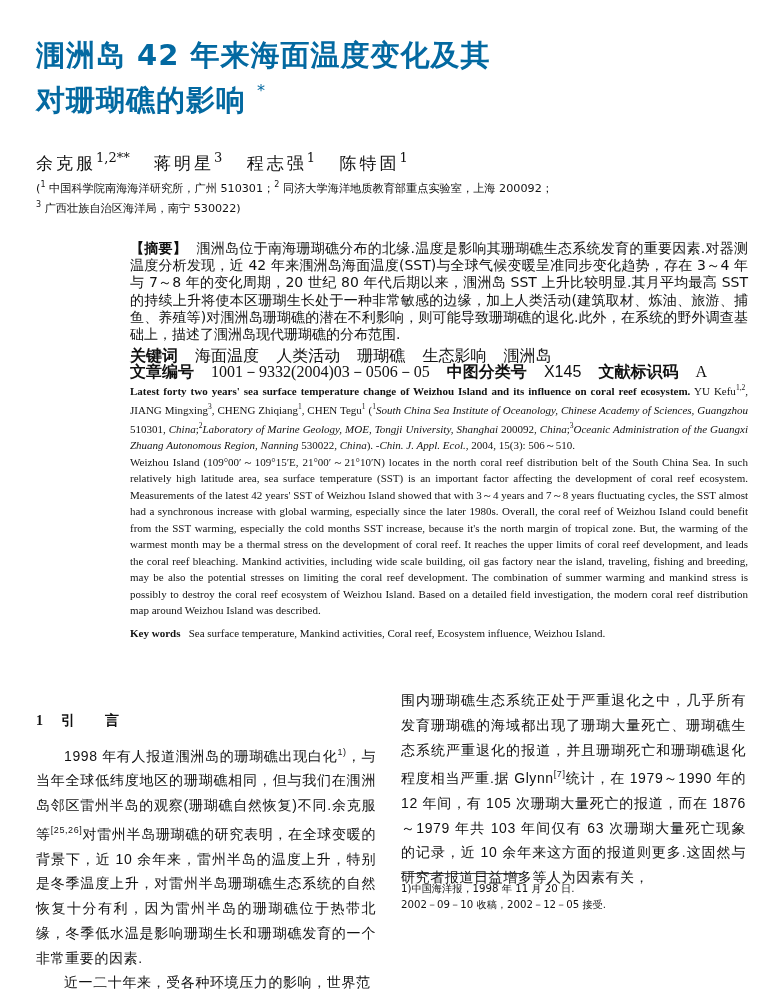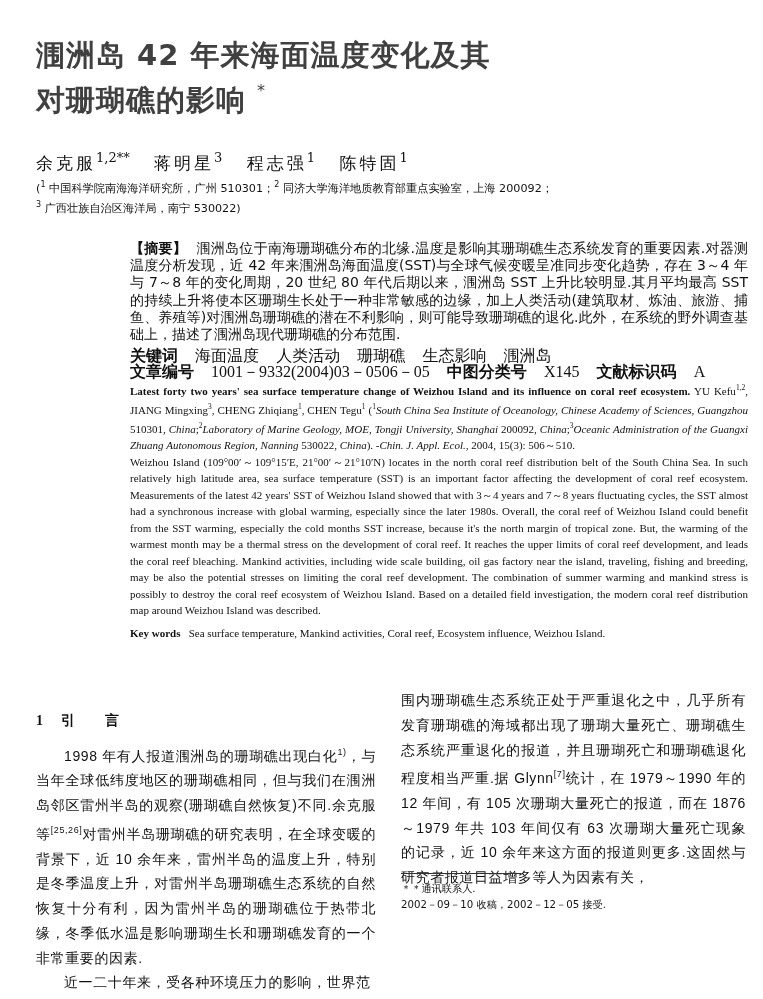"涠洲岛 42 年来海面温度变化及其" .title { color: #404040 -> #0369a1 }
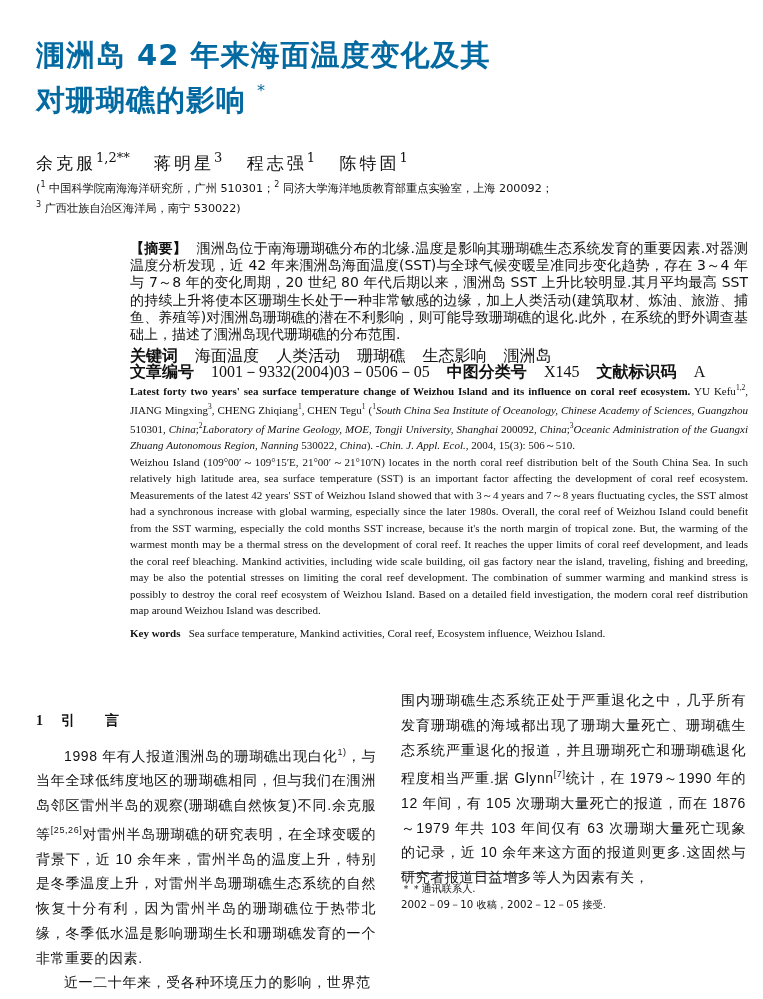"X145" span.item { font-family: Liberation Serif, serif -> Liberation Sans, sans-serif }
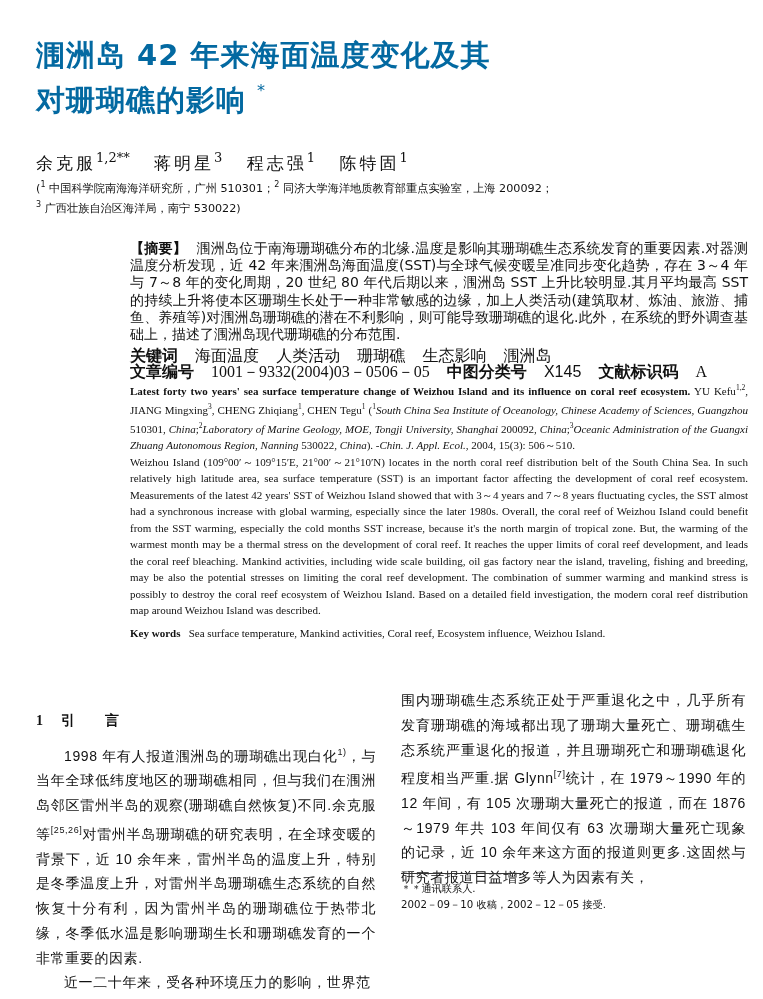"1)中国海洋报，1998 年 11 月 20" p { html: none -> <p>1)中国海洋报，1998 年 11 月 20 日.</p> }
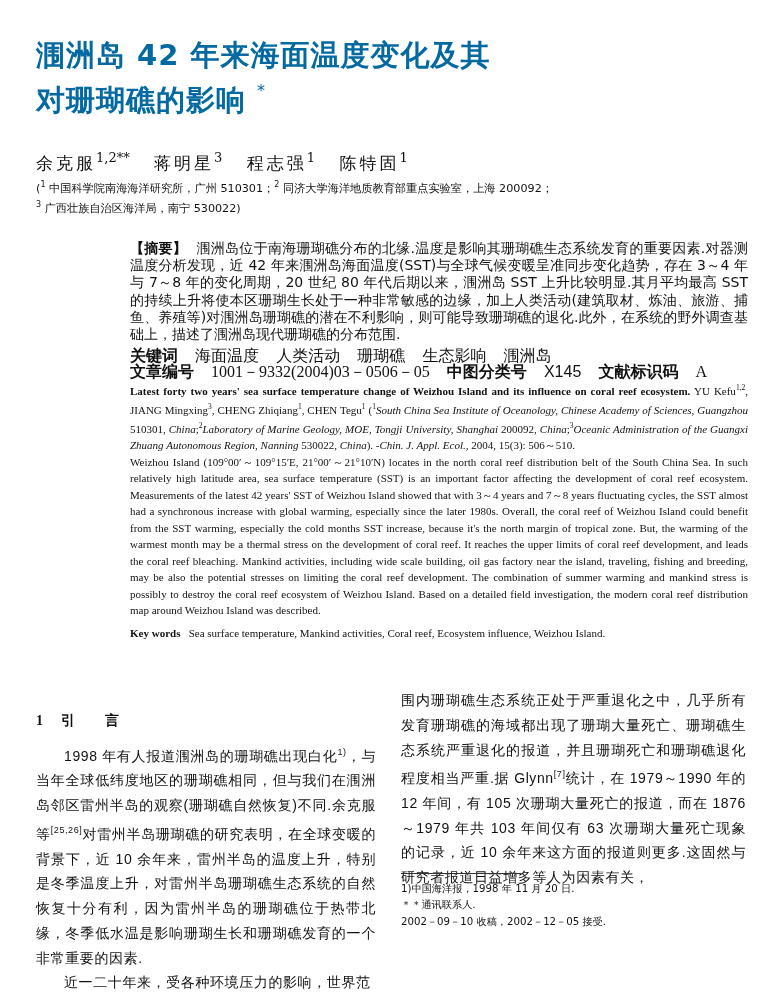"＊＊通讯联系人." p { html: <p>＊＊通讯联系人.</p> -> none }
